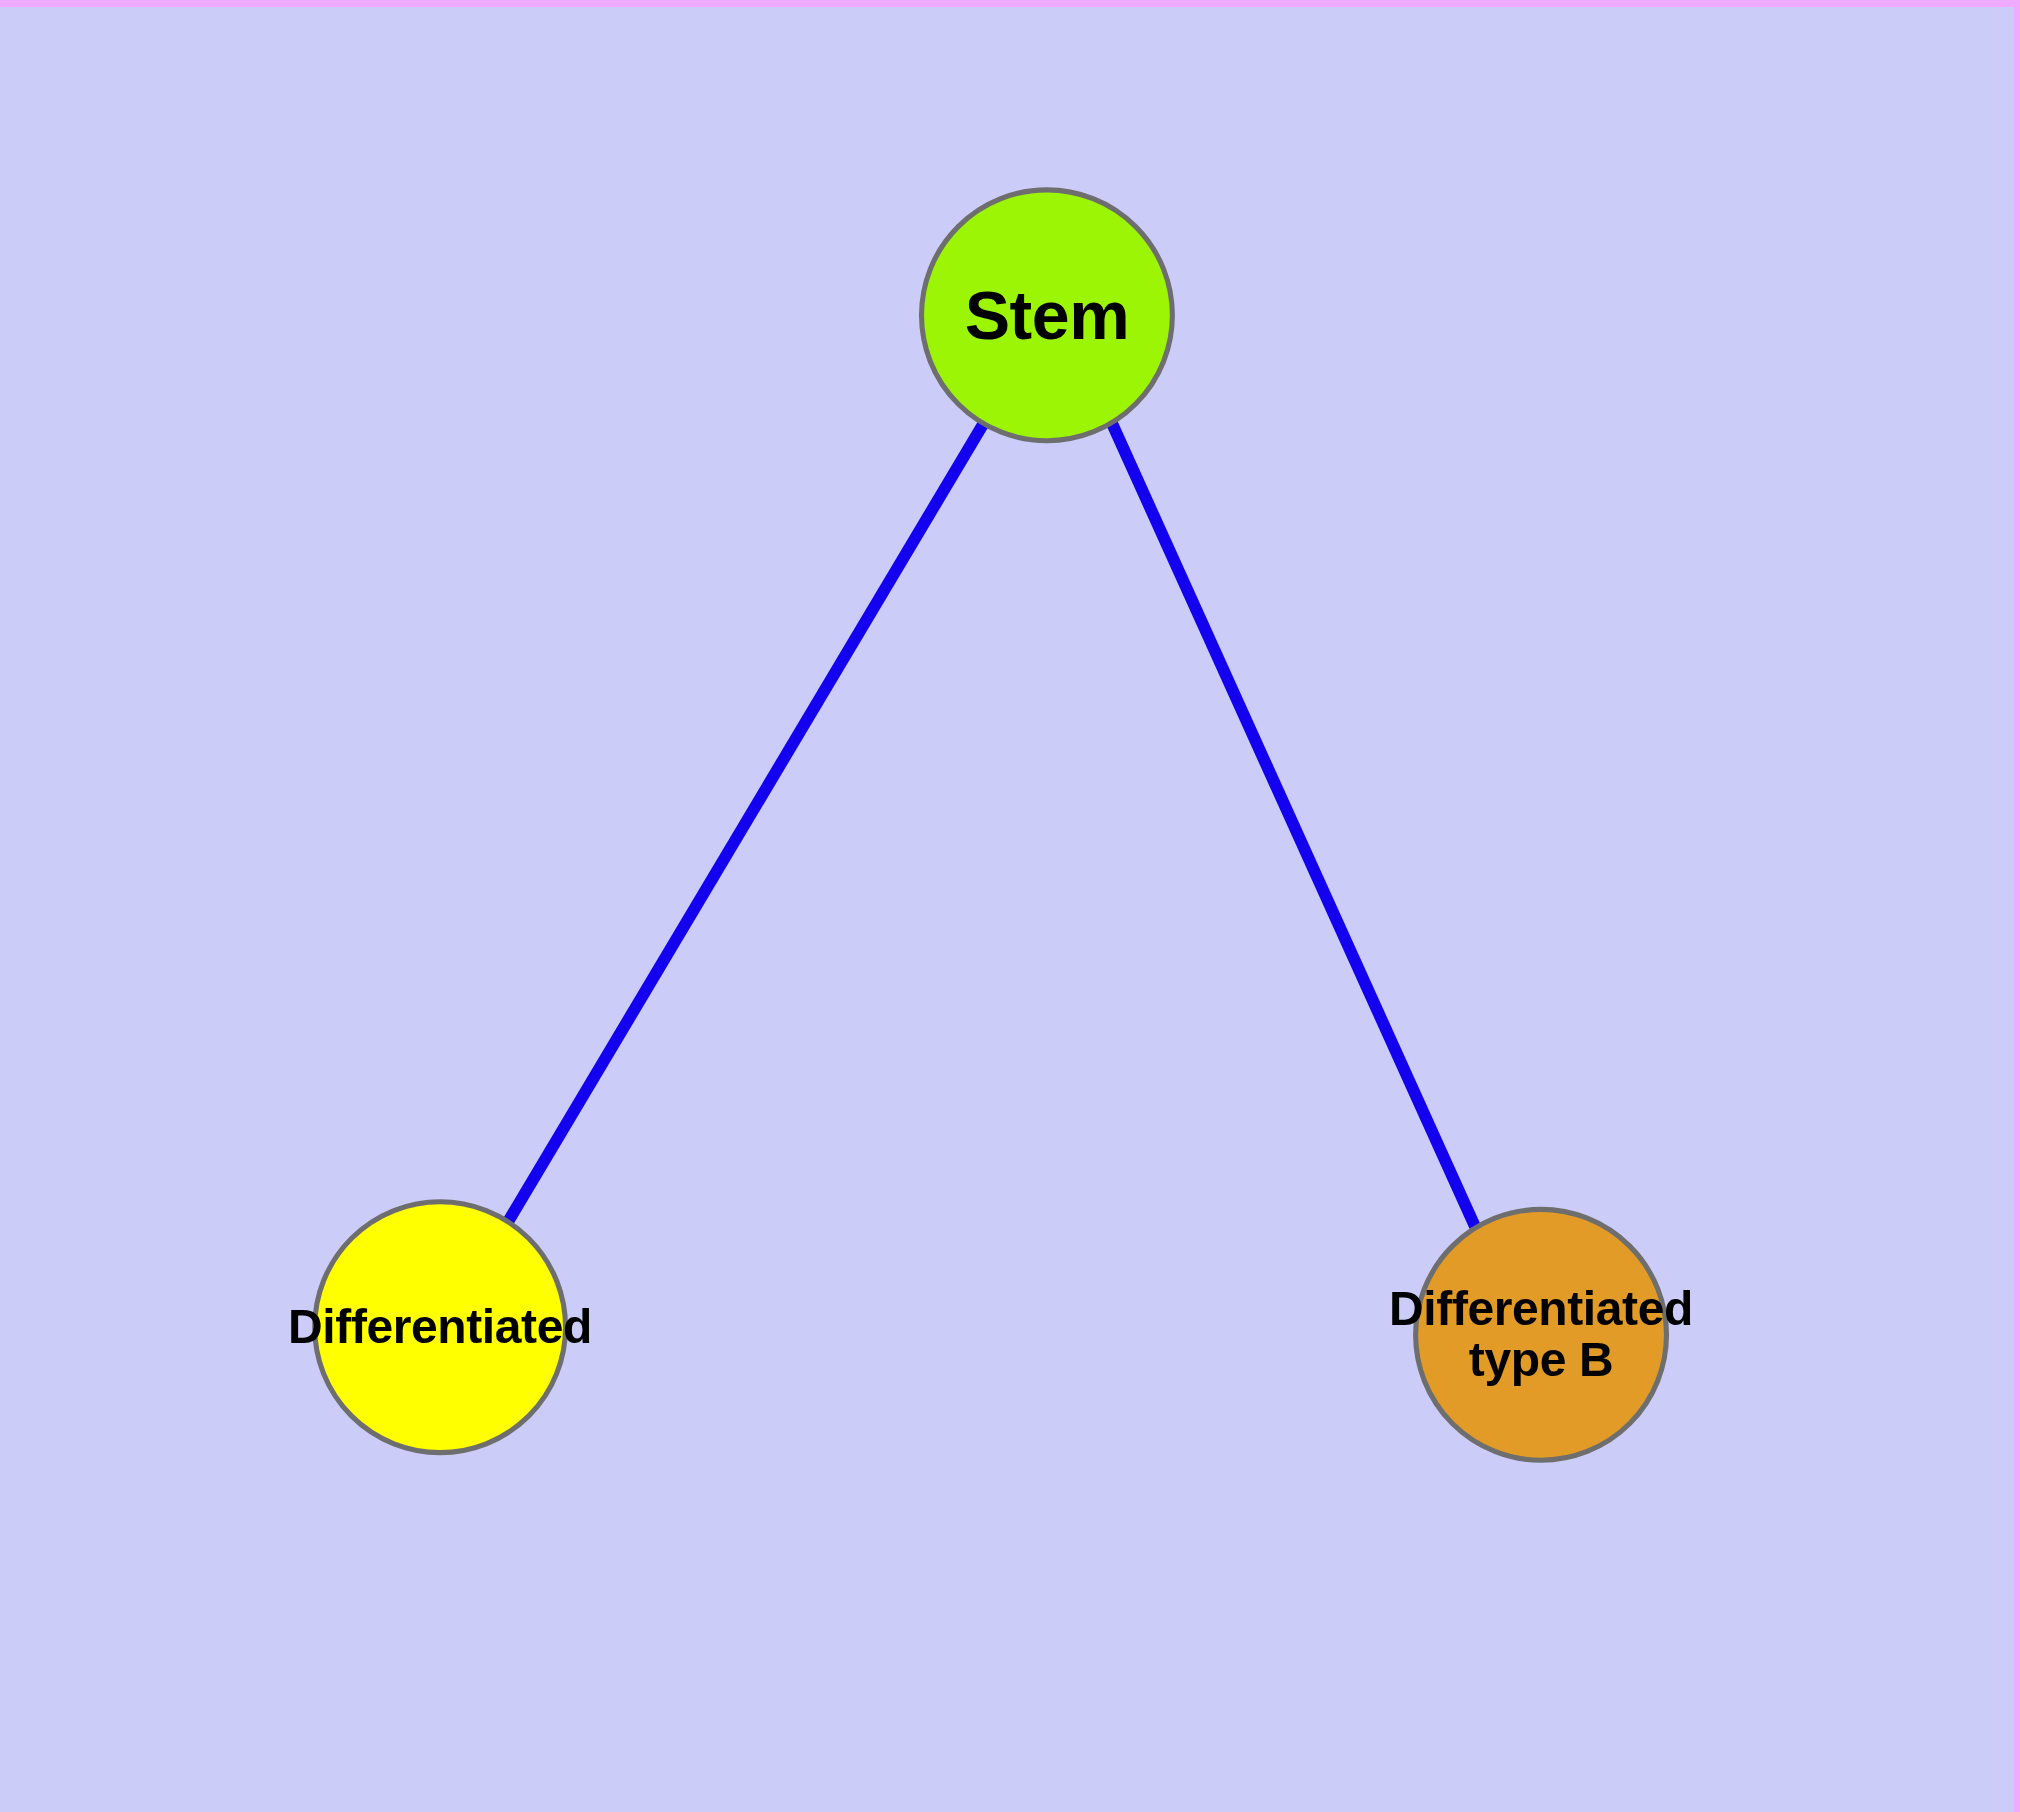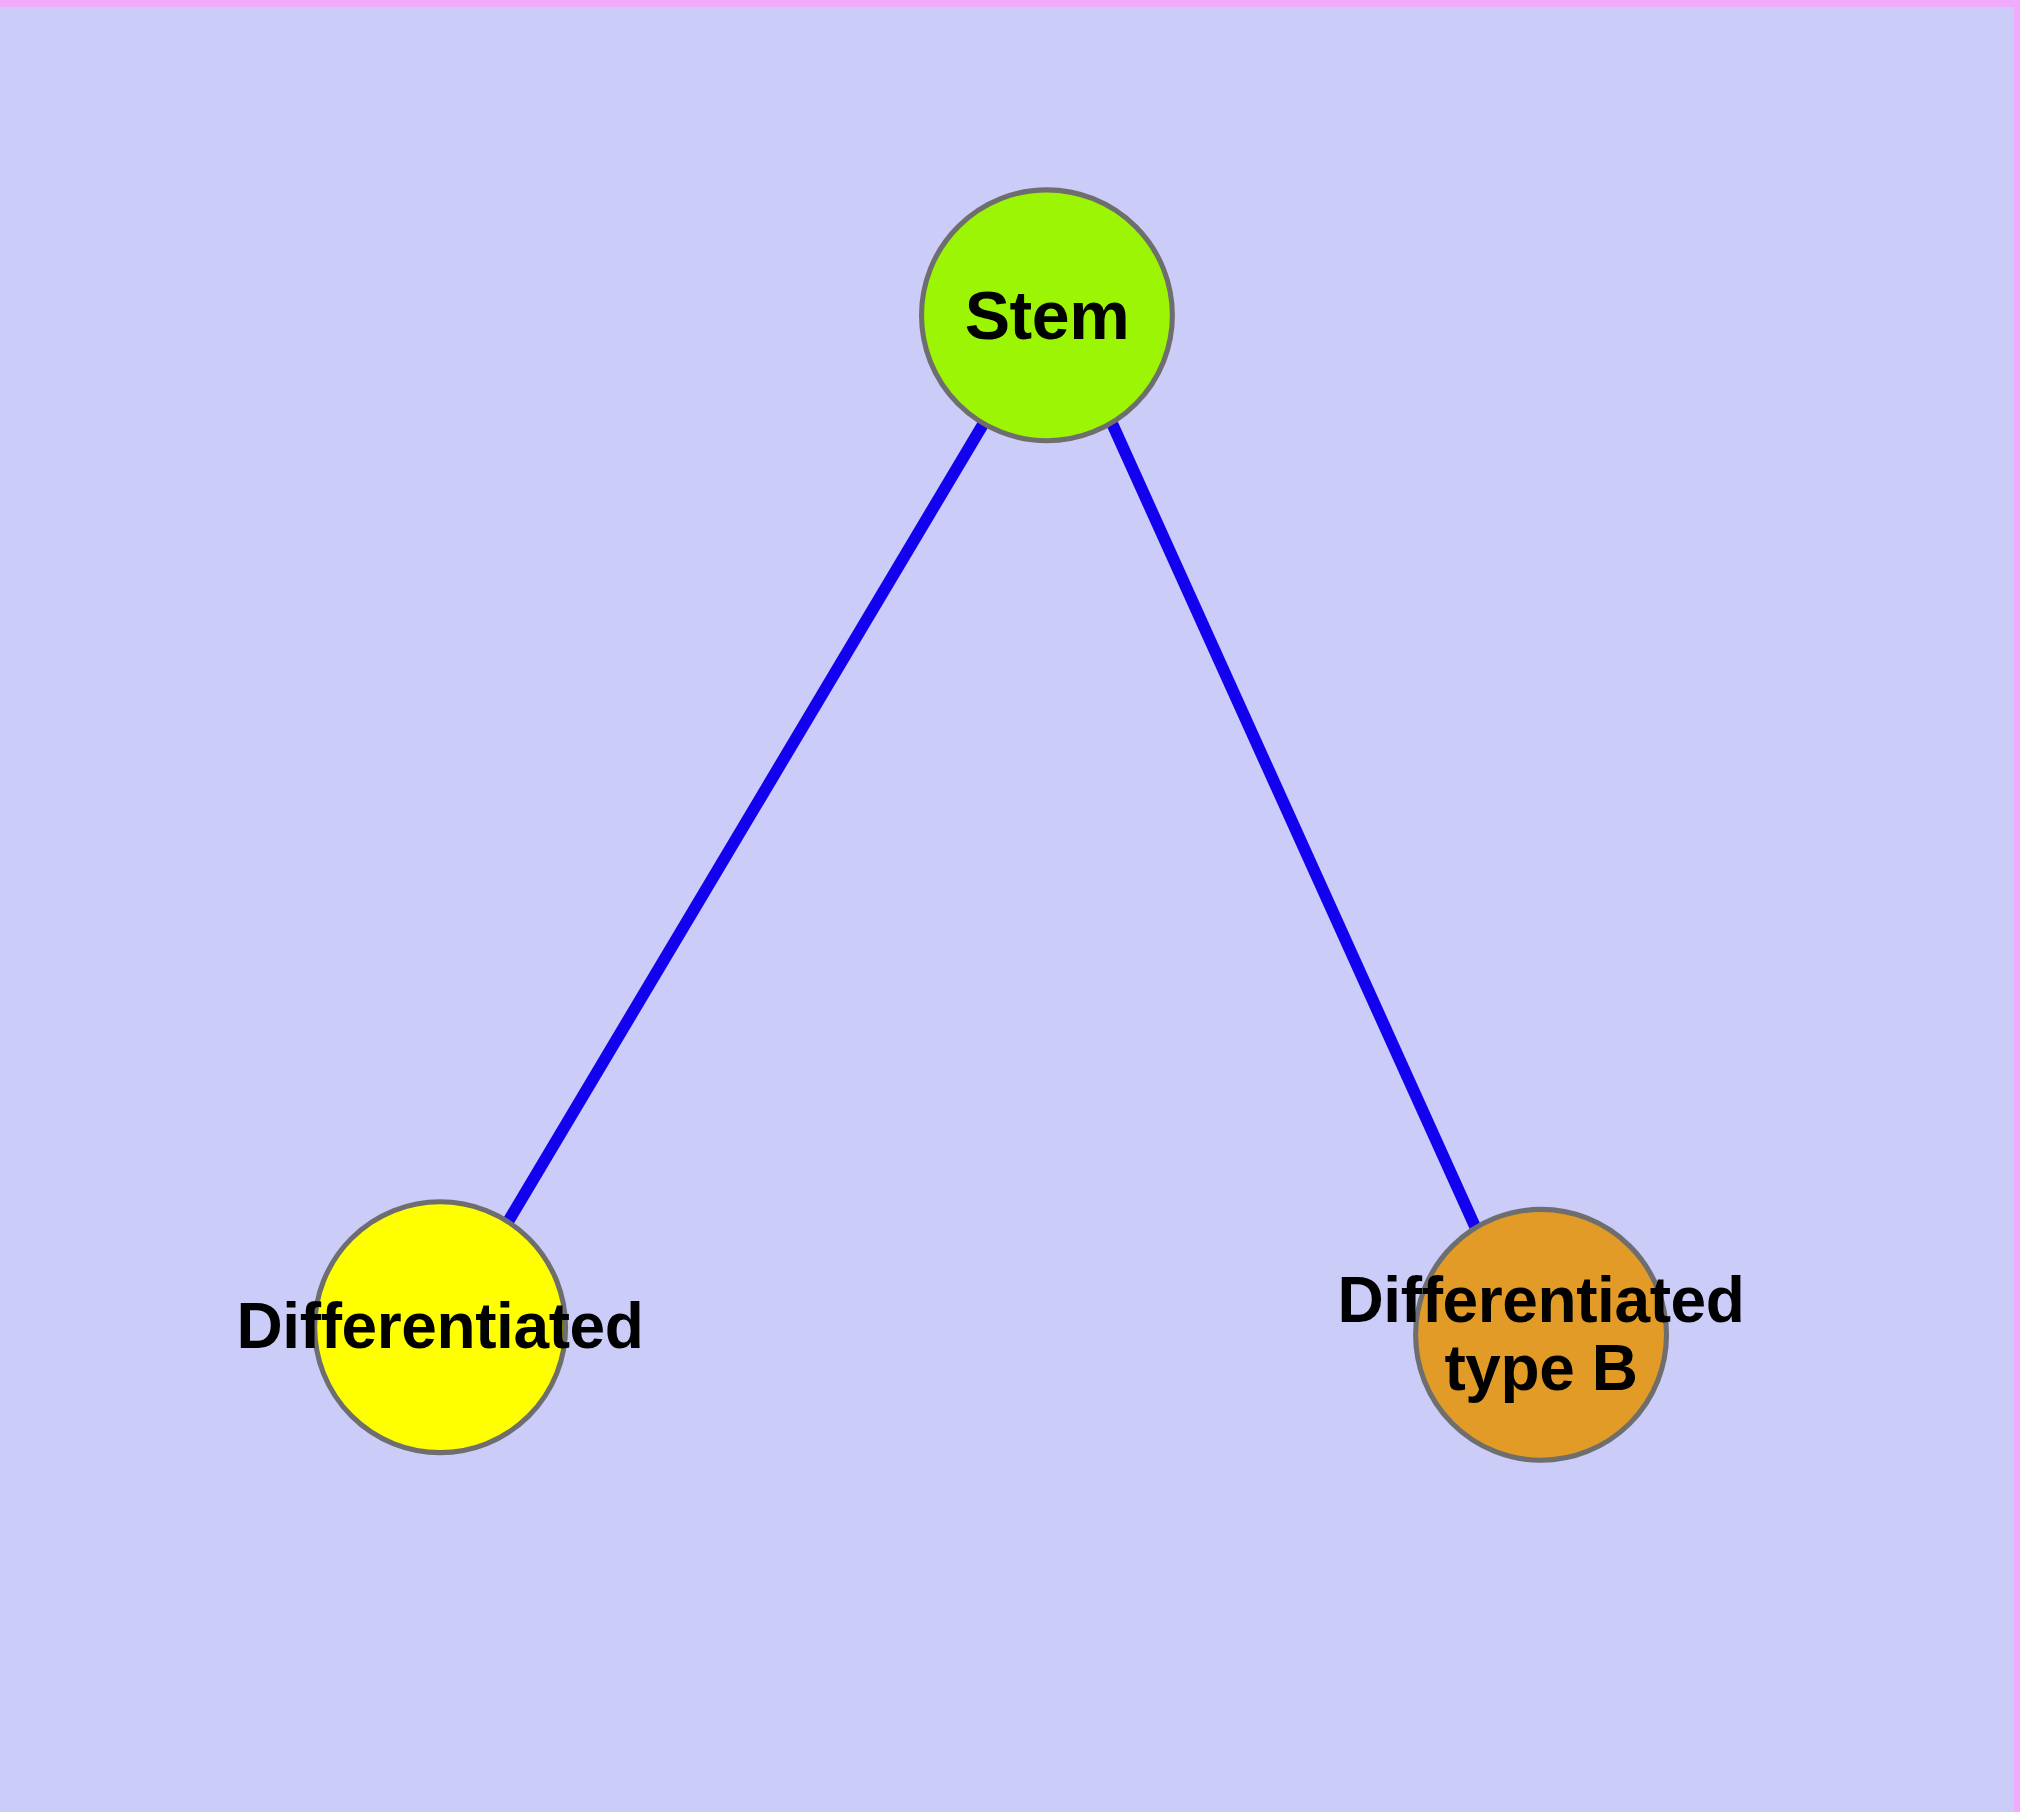"Differentiated" .node-label { font-size: 64px -> 48px }
